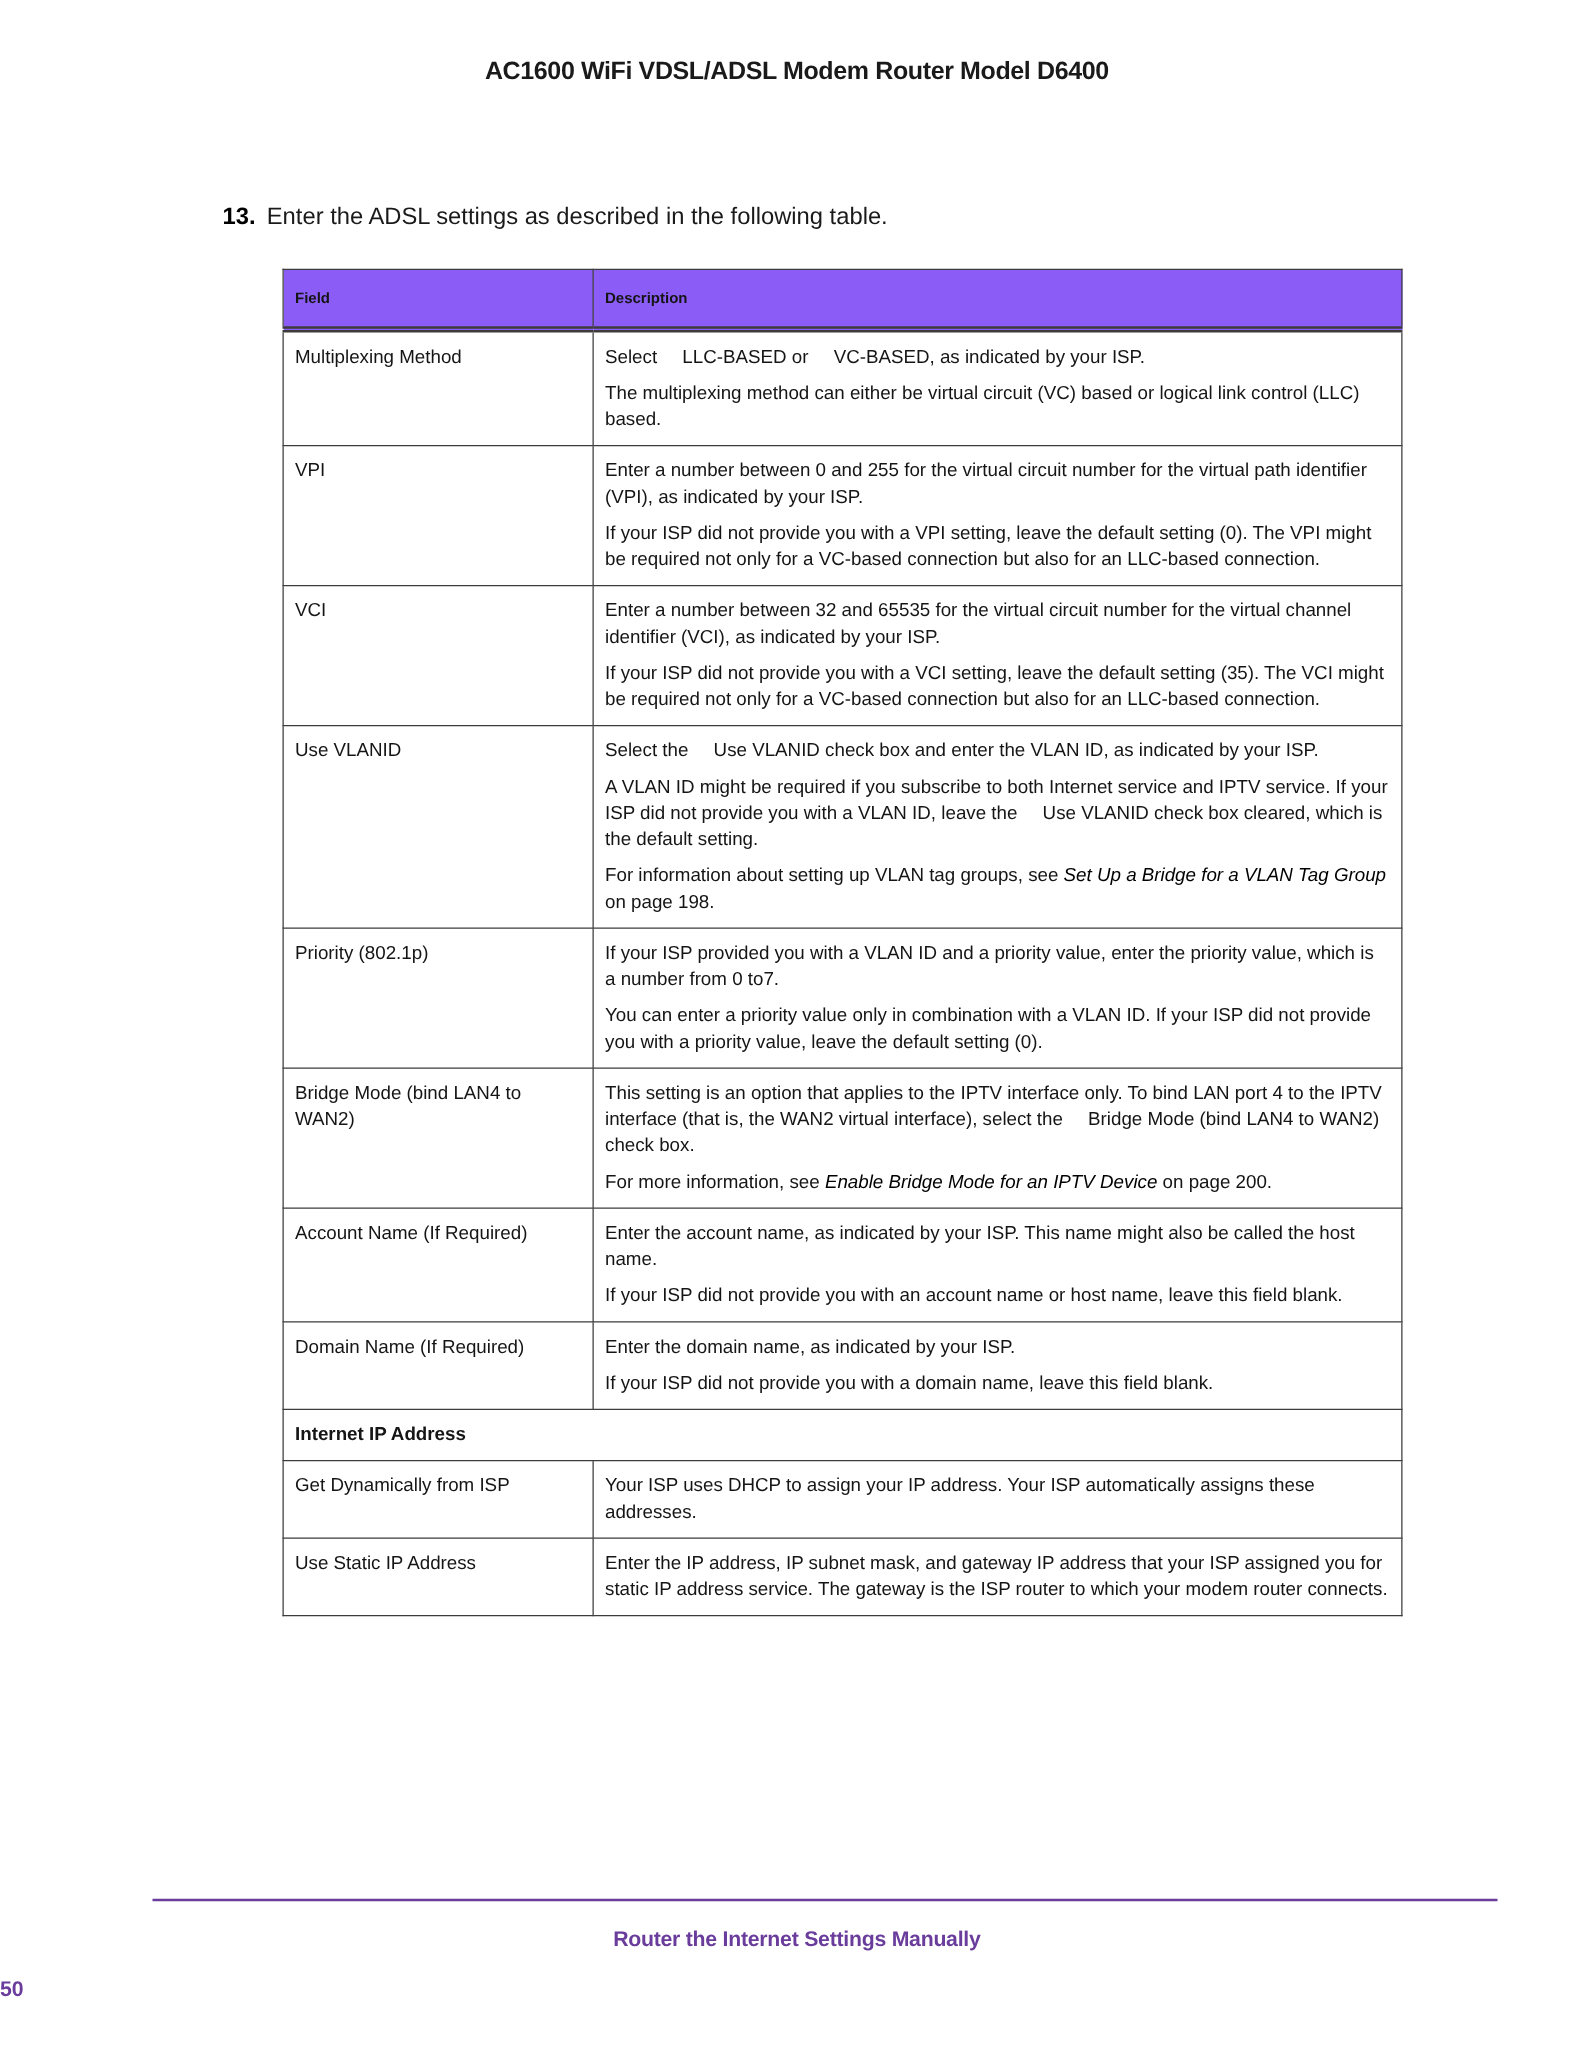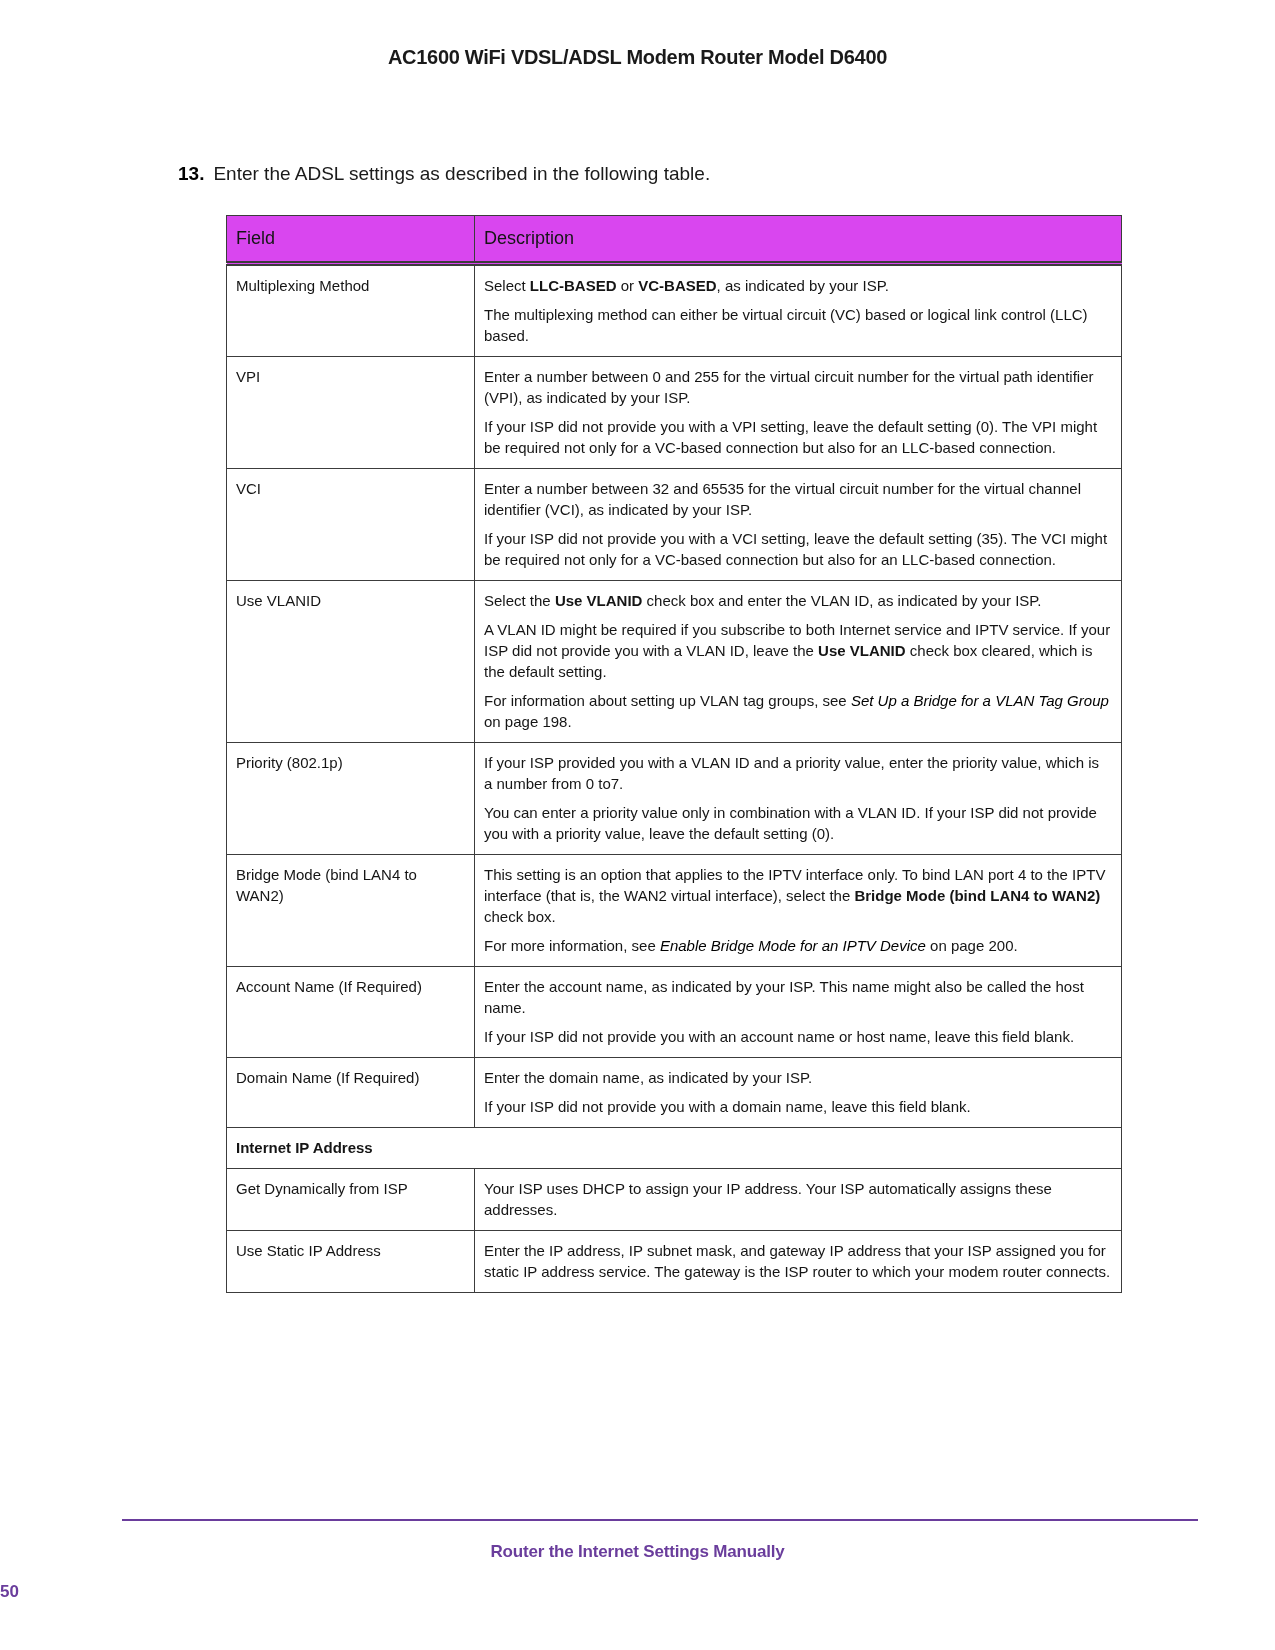"Field" .settings-table th { background: #d946ef -> #8b5cf6; font-size: 18px -> 12px; font-weight: normal -> bold }
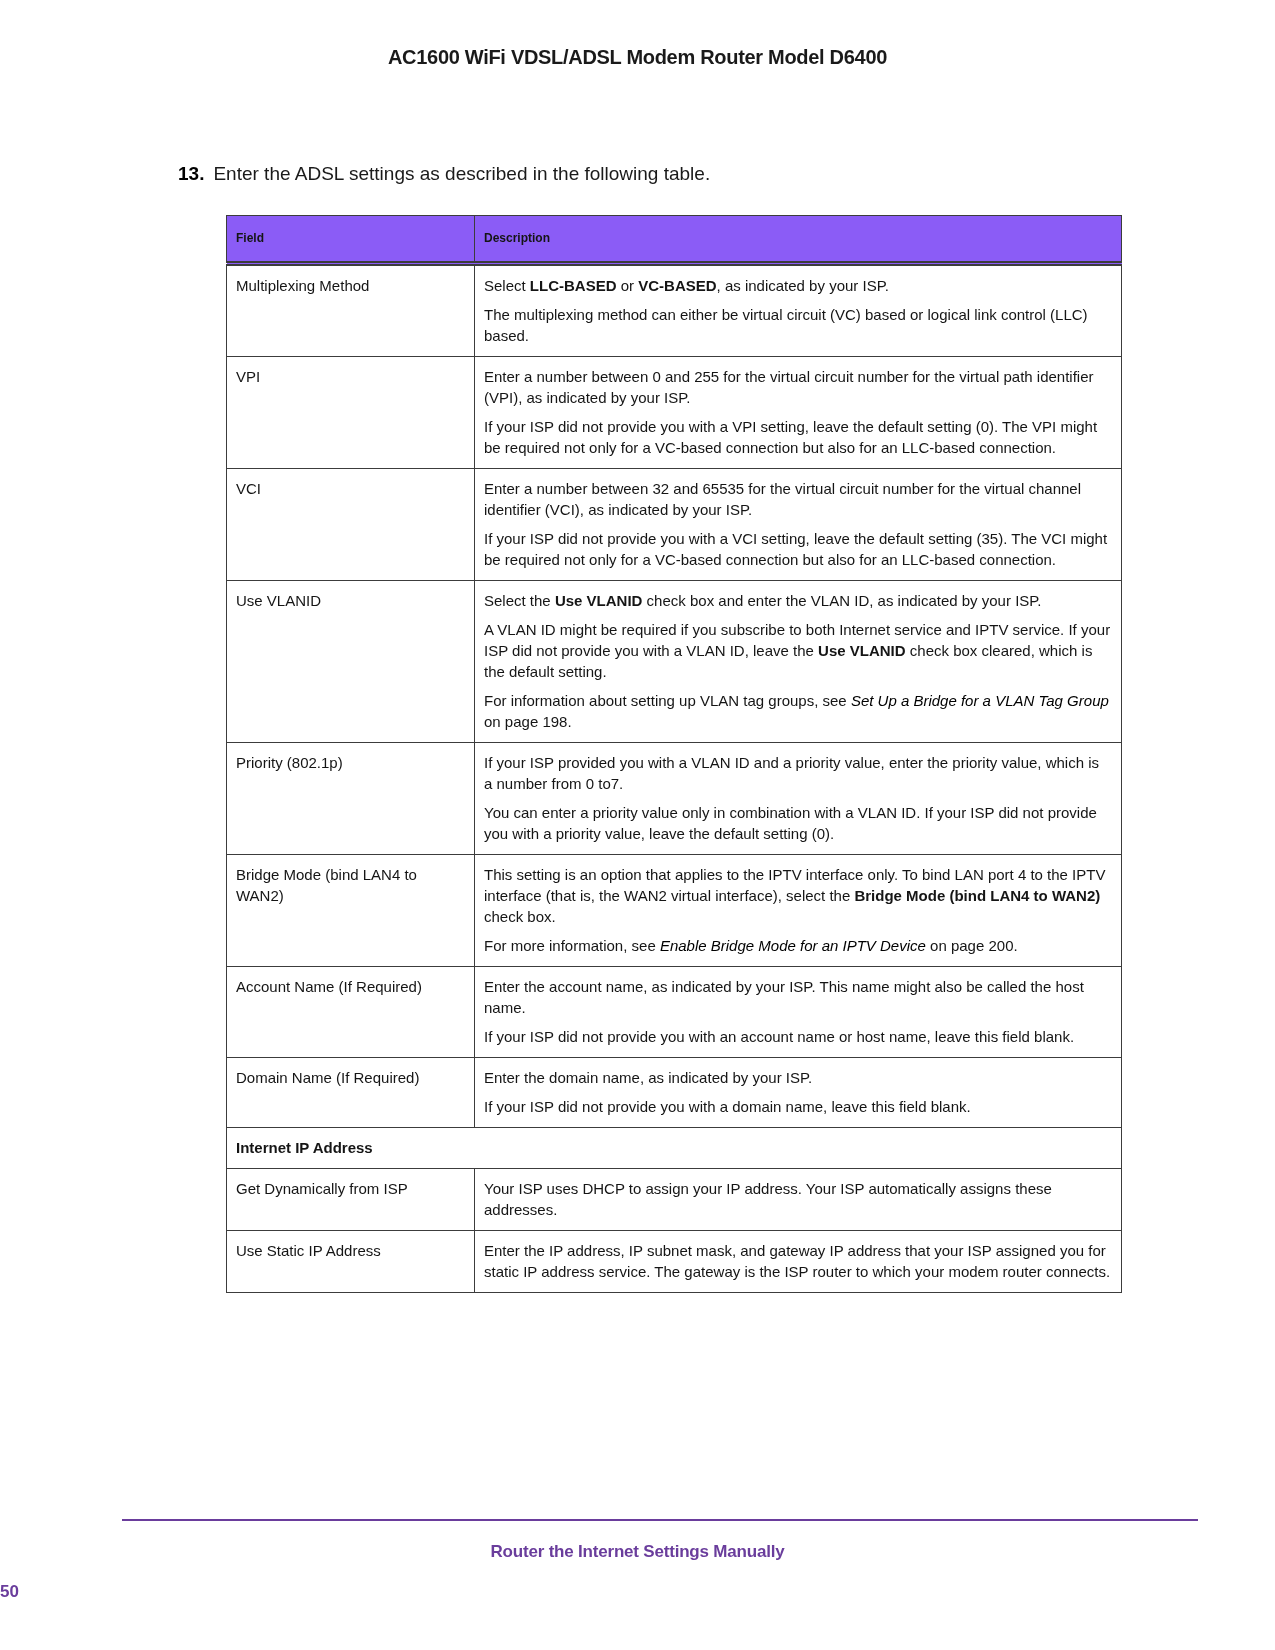"LLC-BASED" .b { font-weight: bold -> normal; margin-left: none -> 16px }
